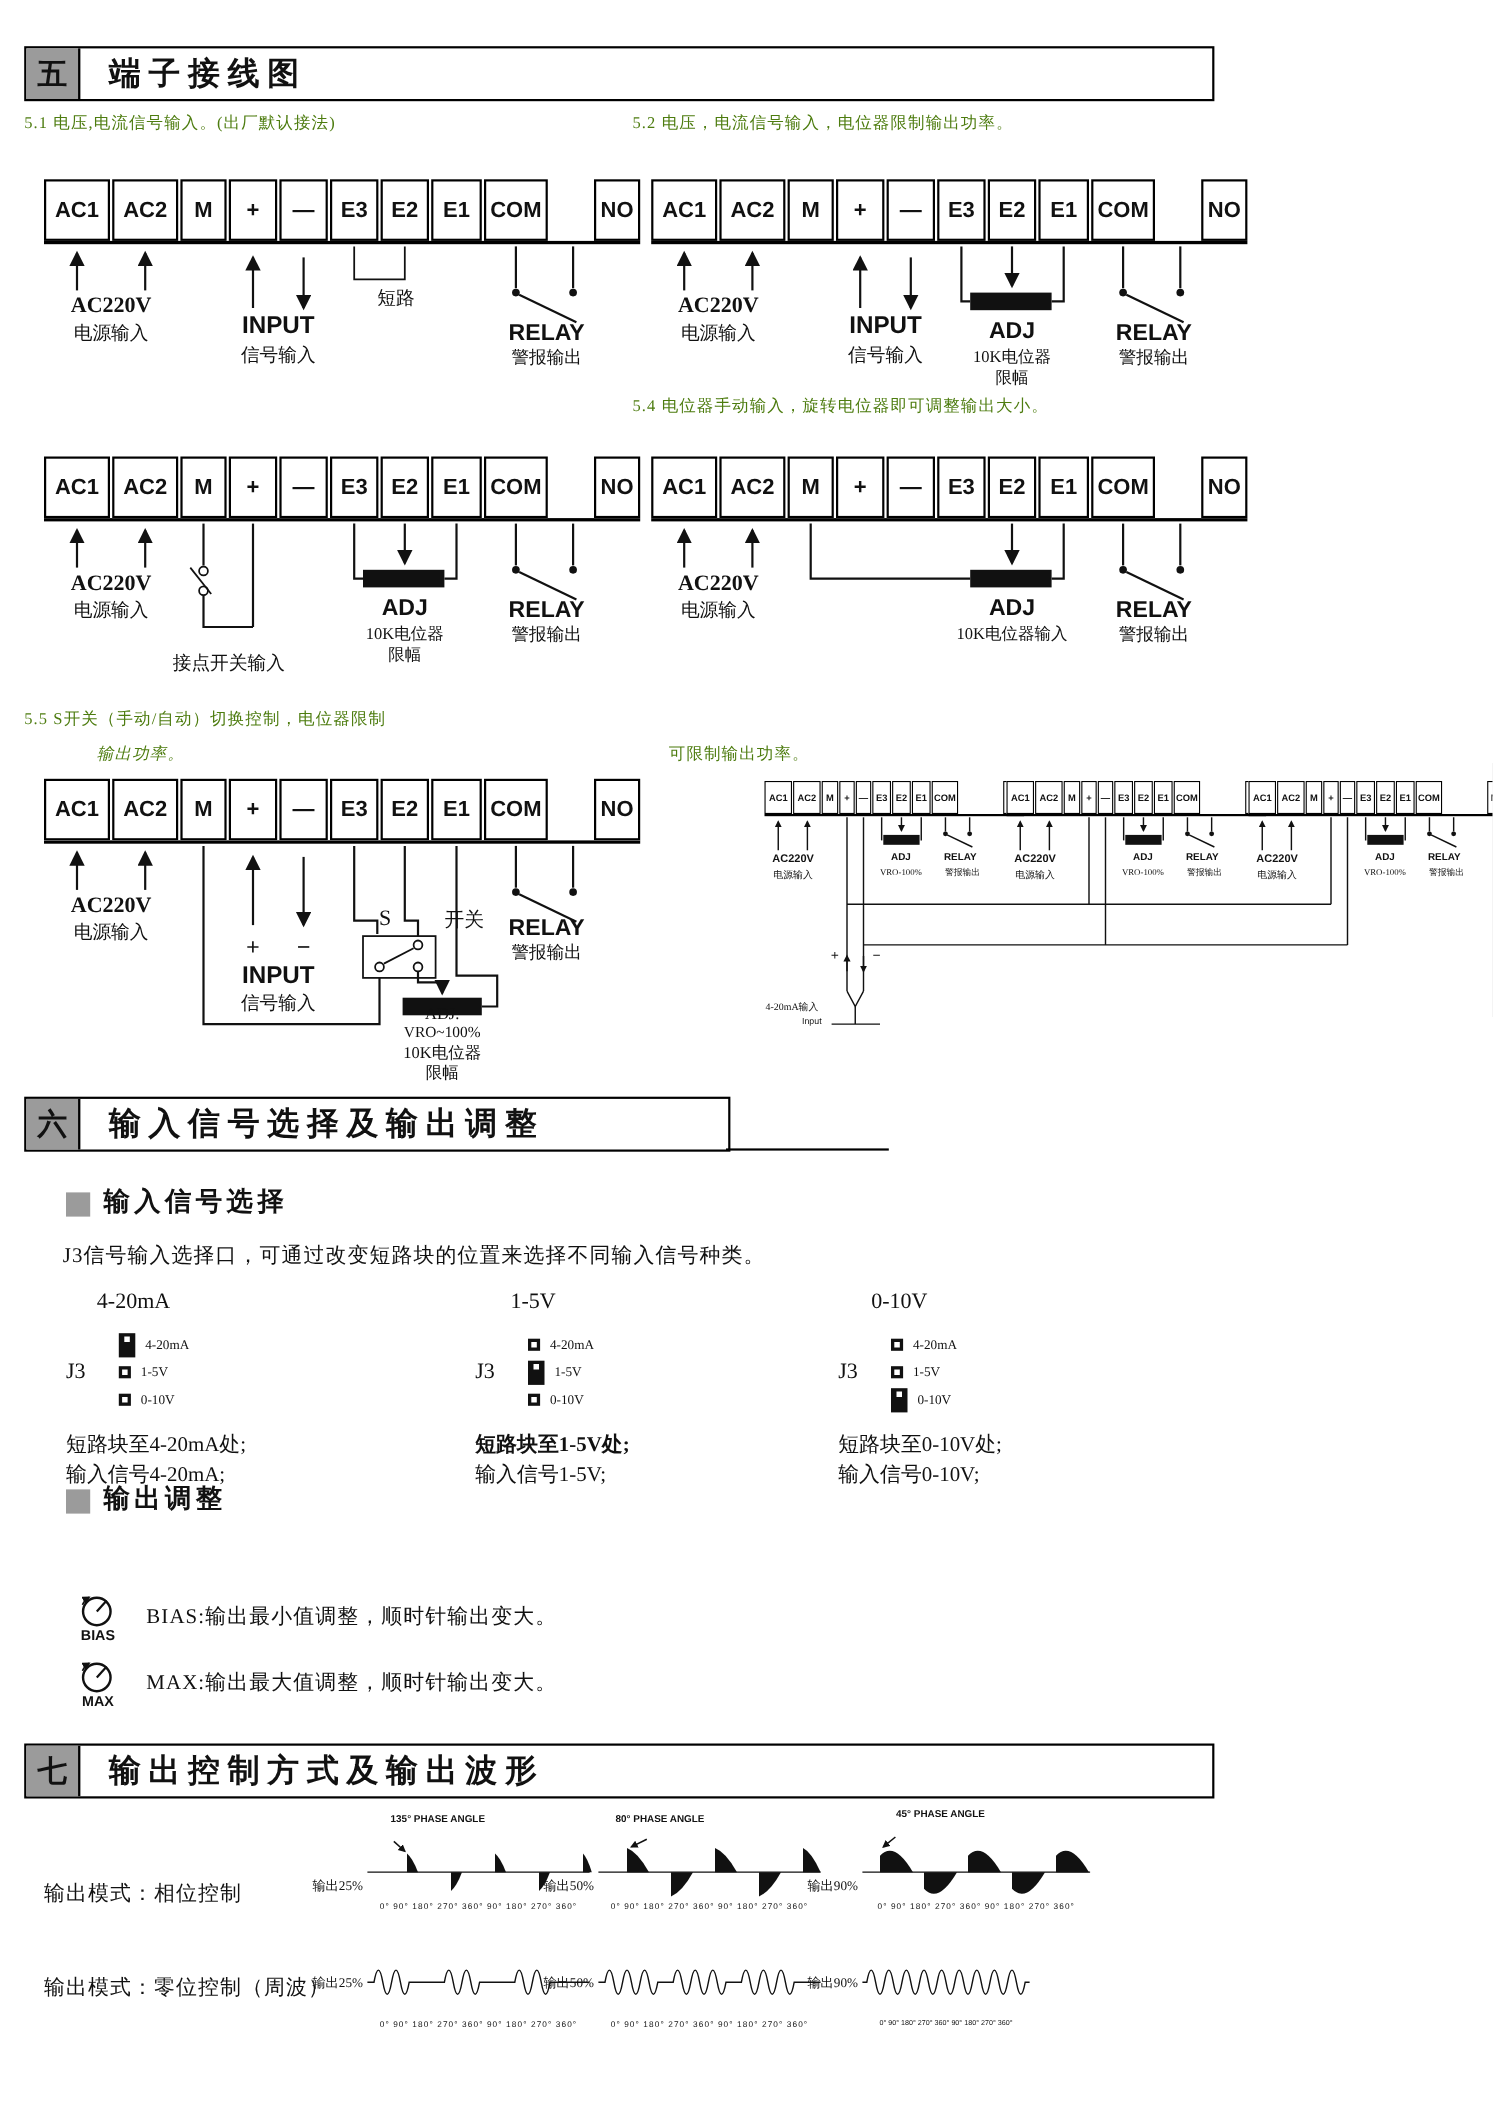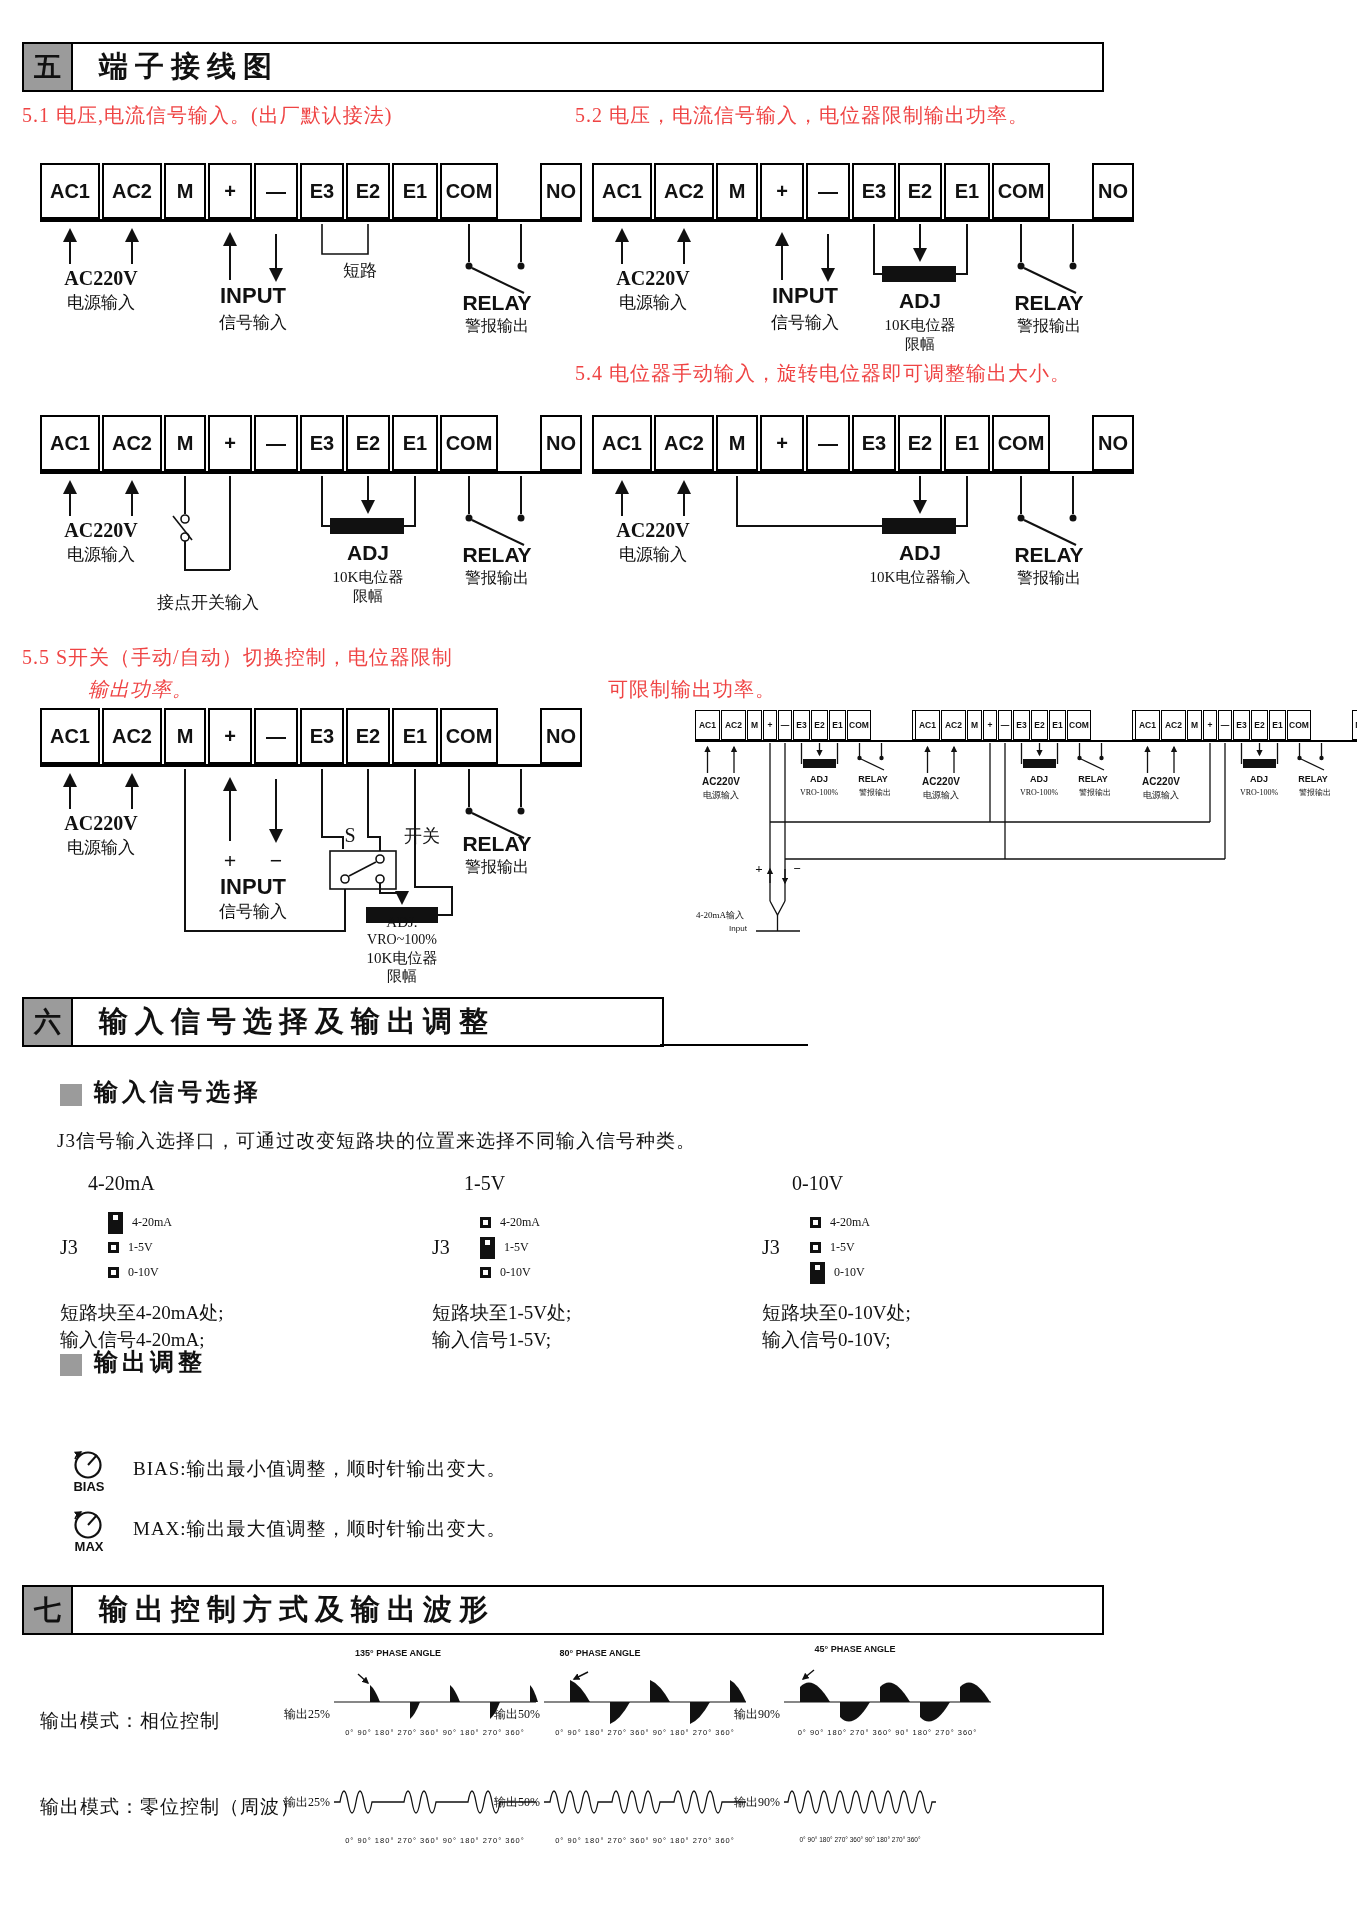"5.1 电压,电流信号输入。(出厂默认接法)" .cap { color: #ef4444 -> #4d7c0f; font-size: 20px -> 15px }
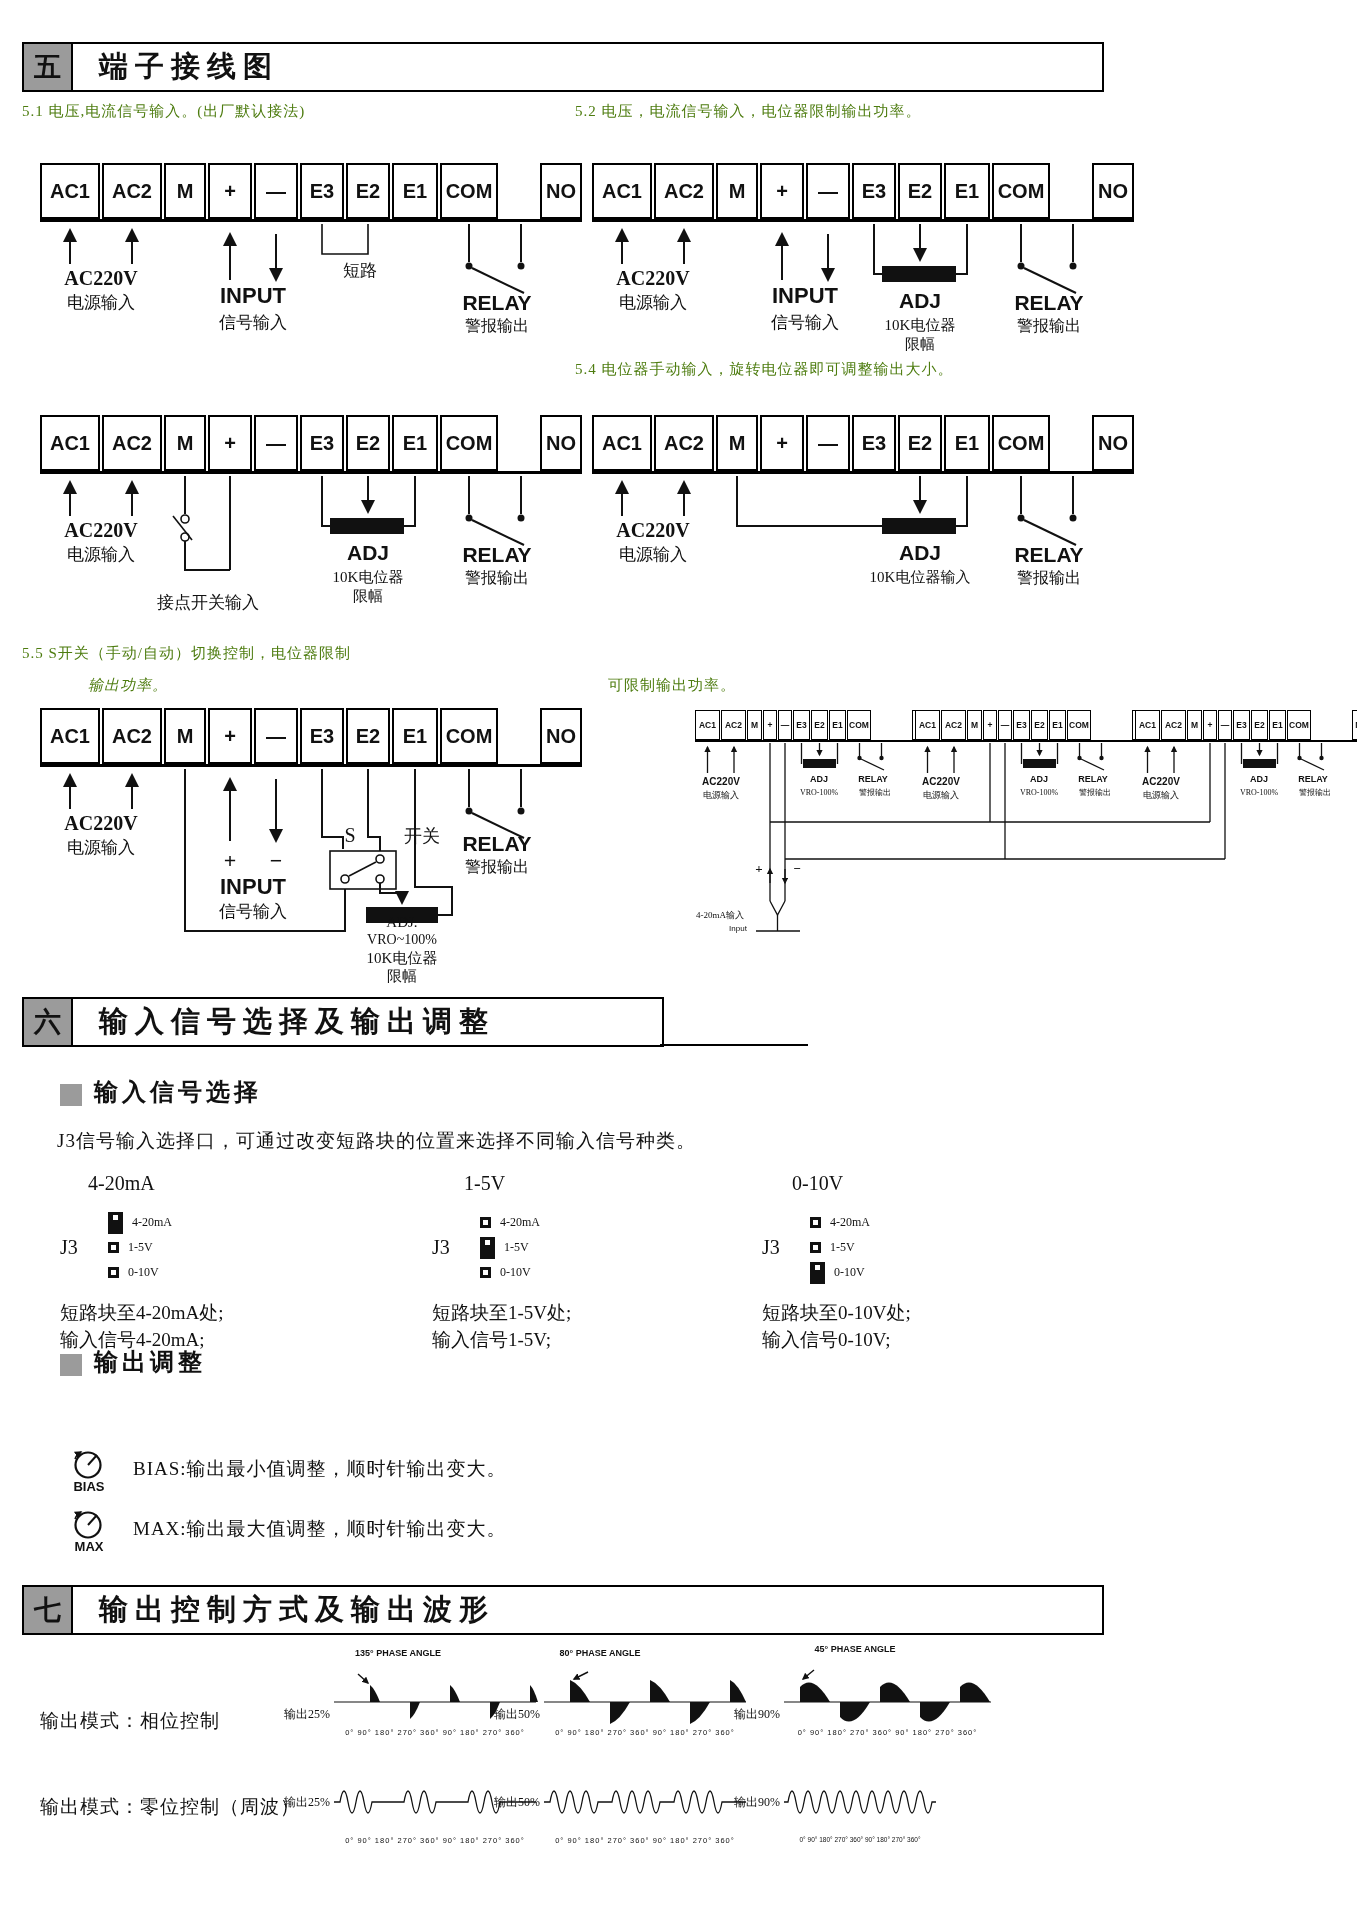"短路块至1-5V处;" div.jcap { font-weight: none -> bold }
